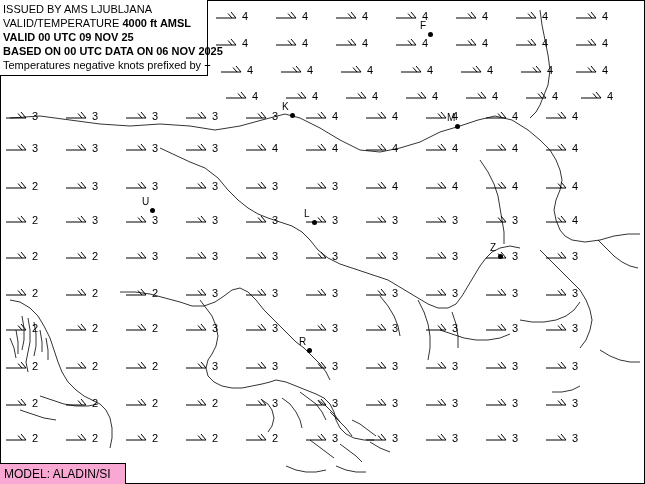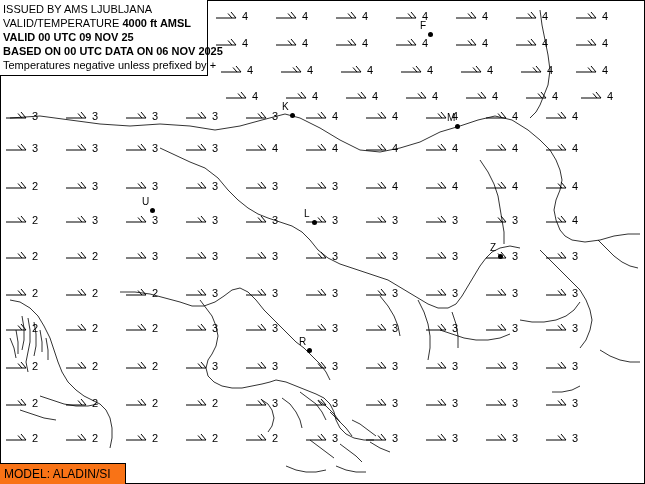"Temperatures negative unless prefixed by" div.legend-line { text: unless -> knots }
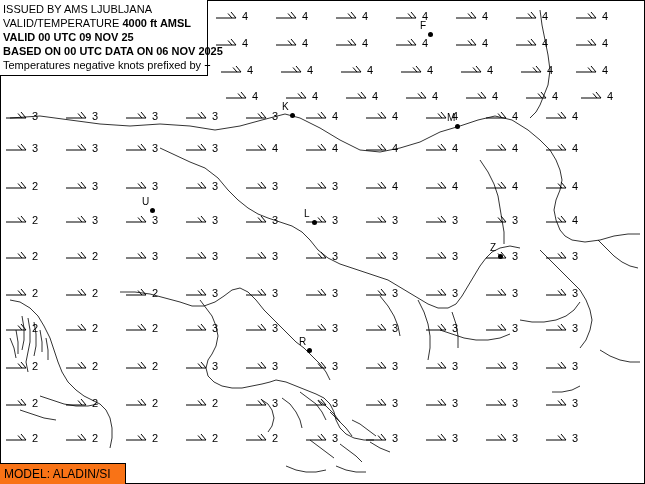"MODEL: ALADIN/SI" .model-box { background: #f97316 -> #f9a8d4 }
